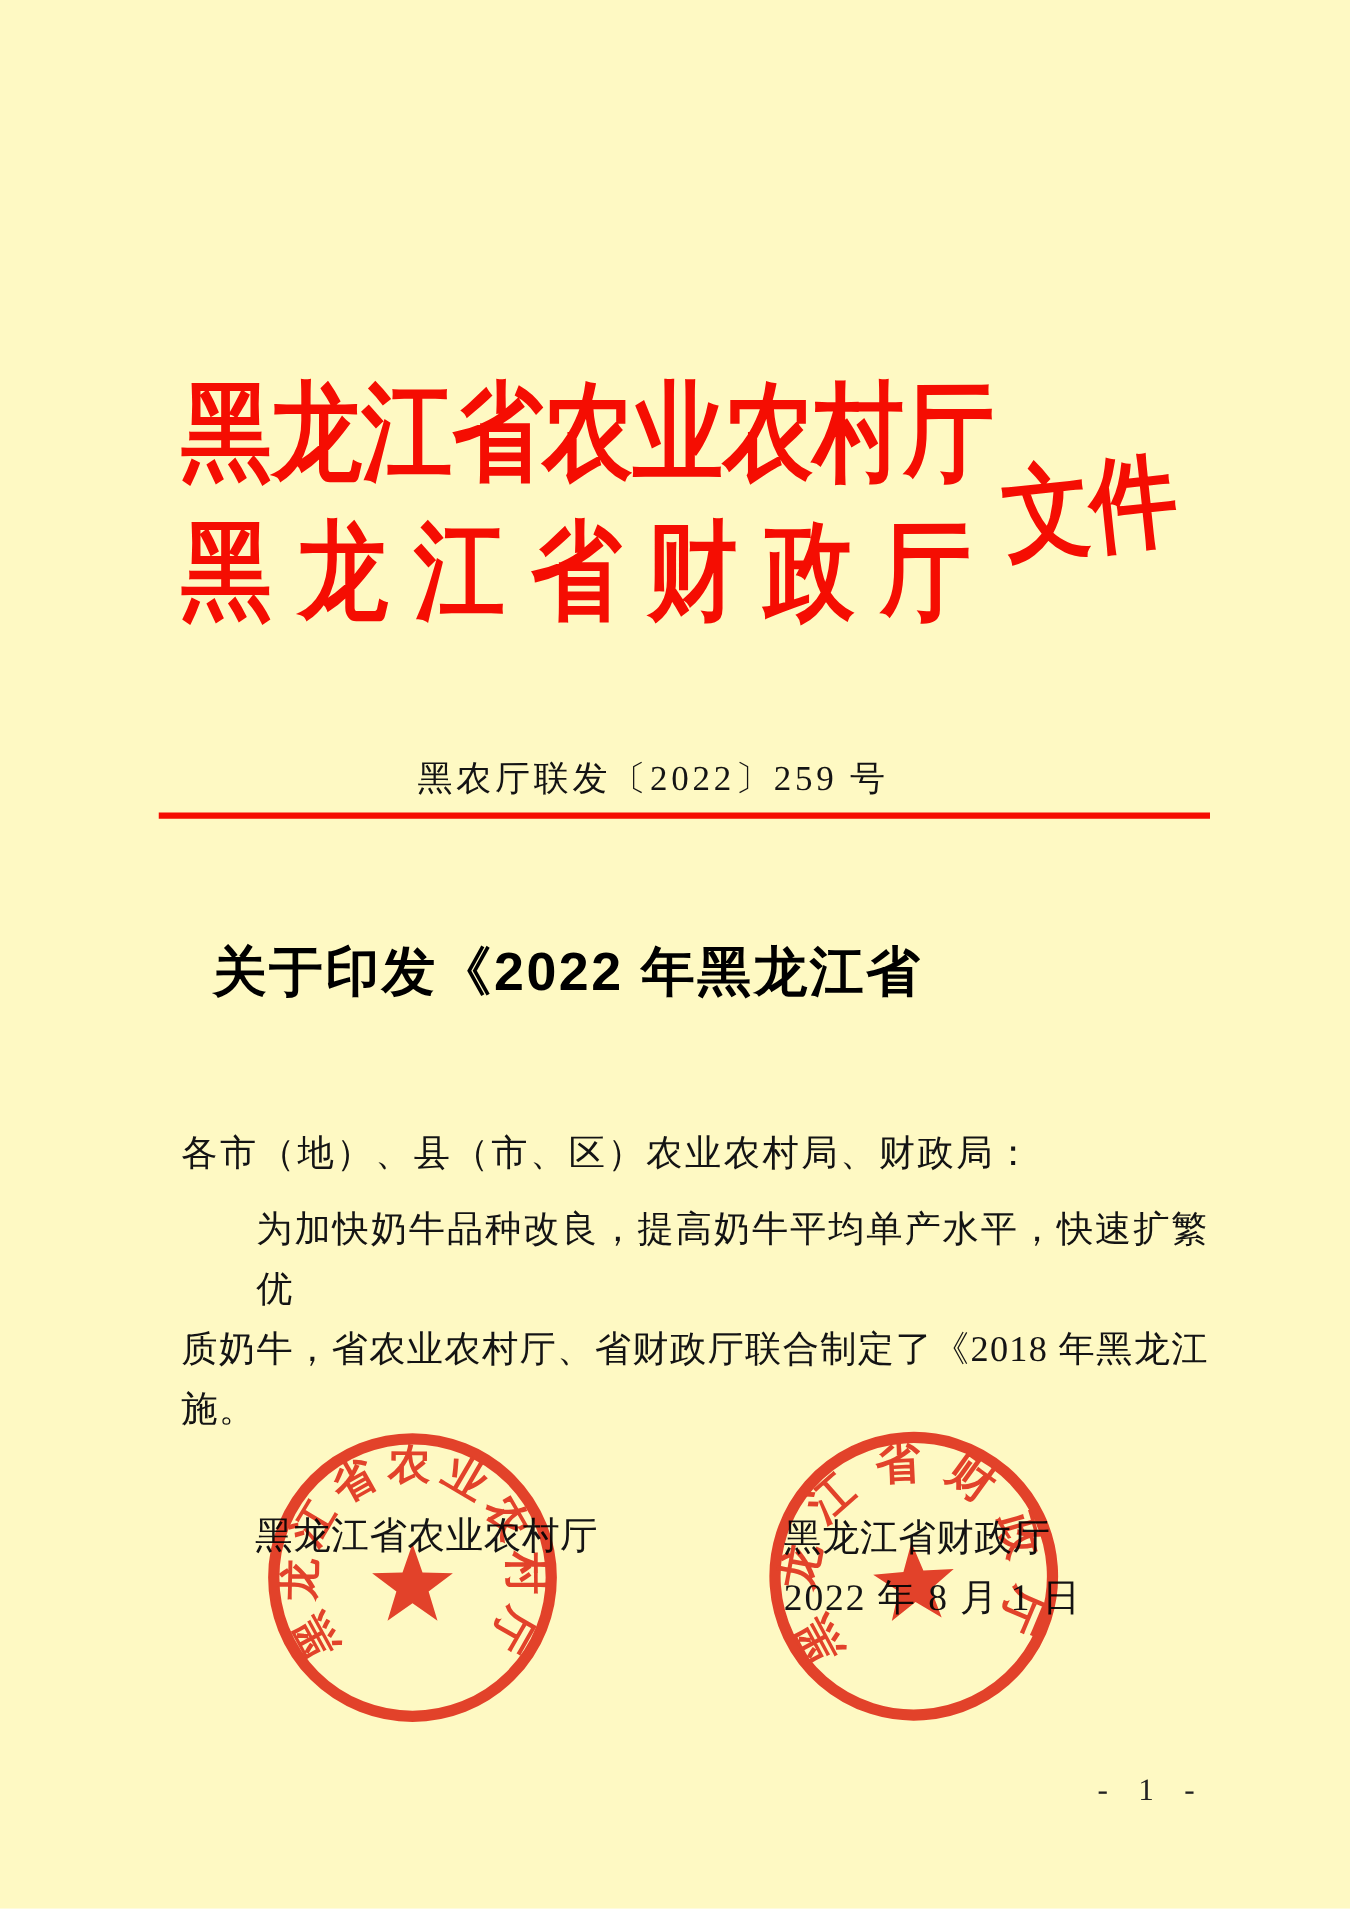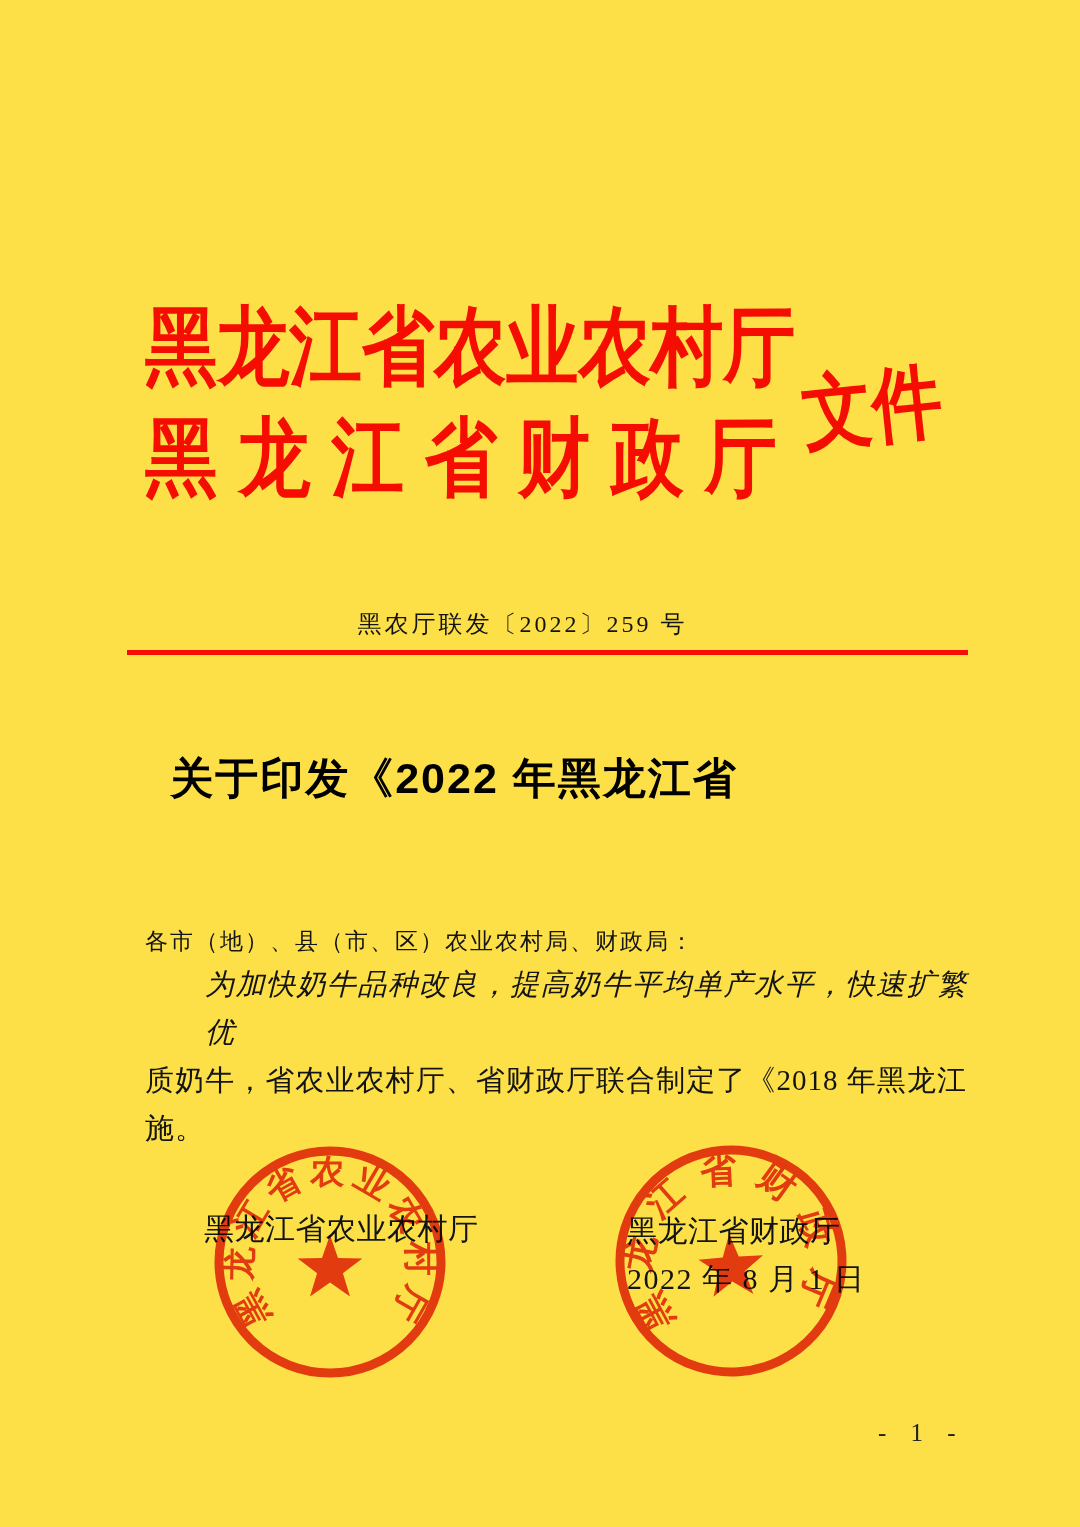"黑龙江省农业农村厅" .page { background: #fde047 -> #fef9c3 }
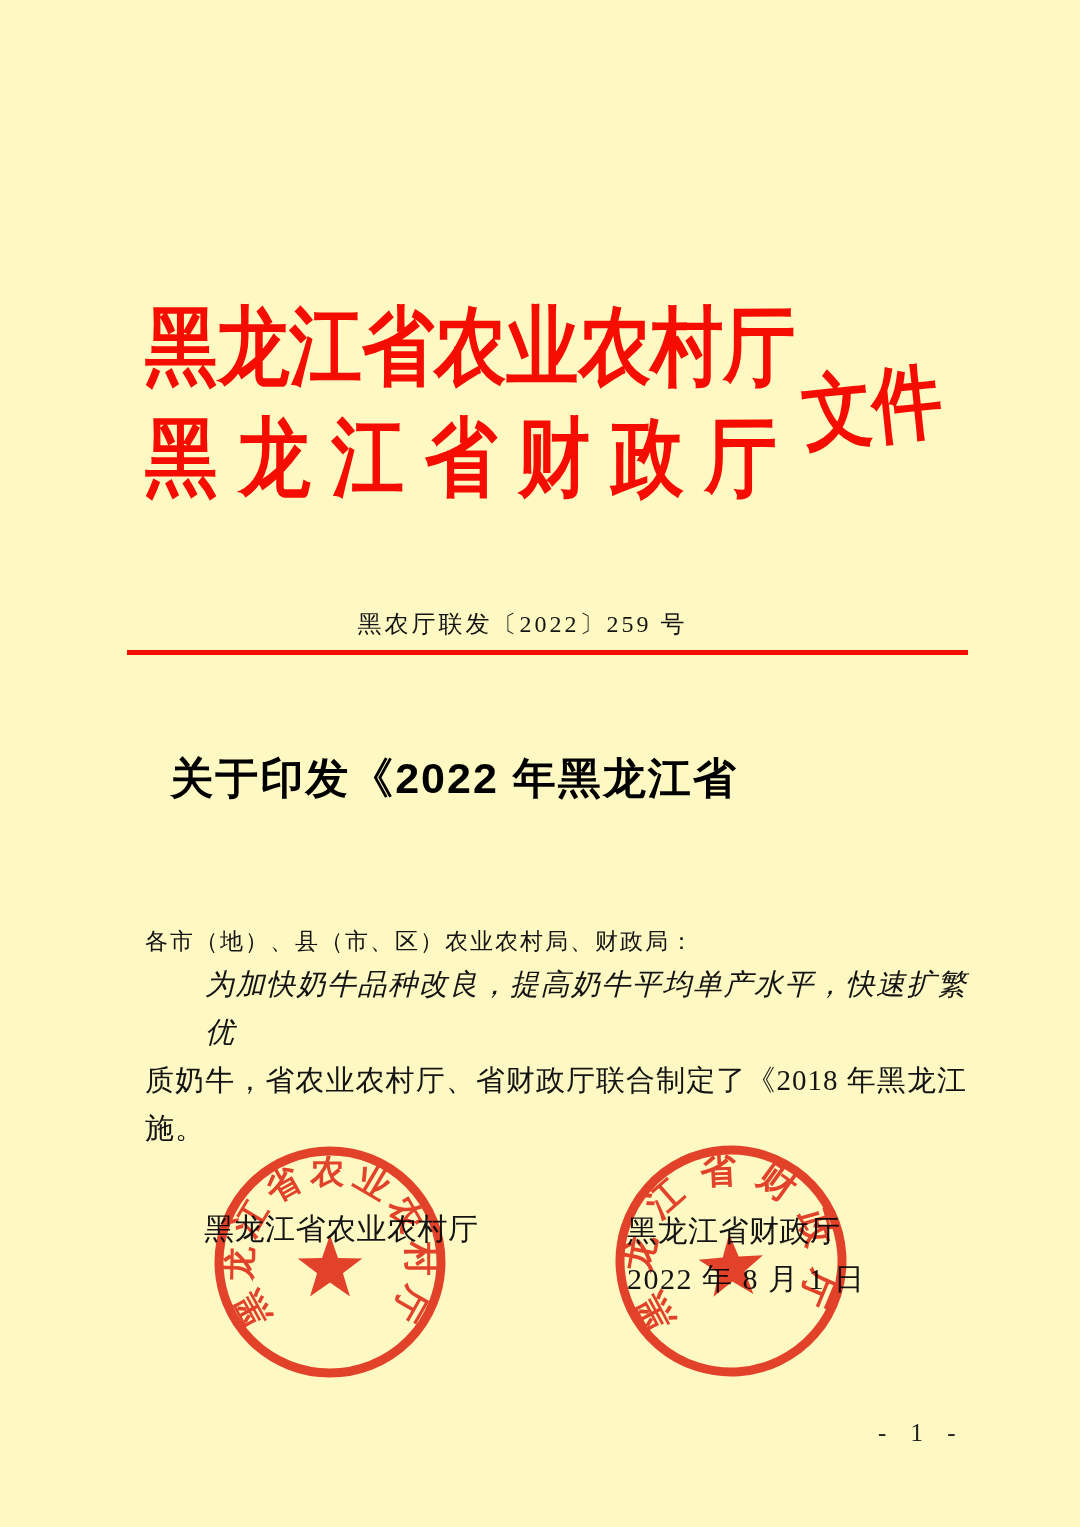"黑农厅联发〔2022〕259 号" .doc-number { font-size: 24px -> 28px }
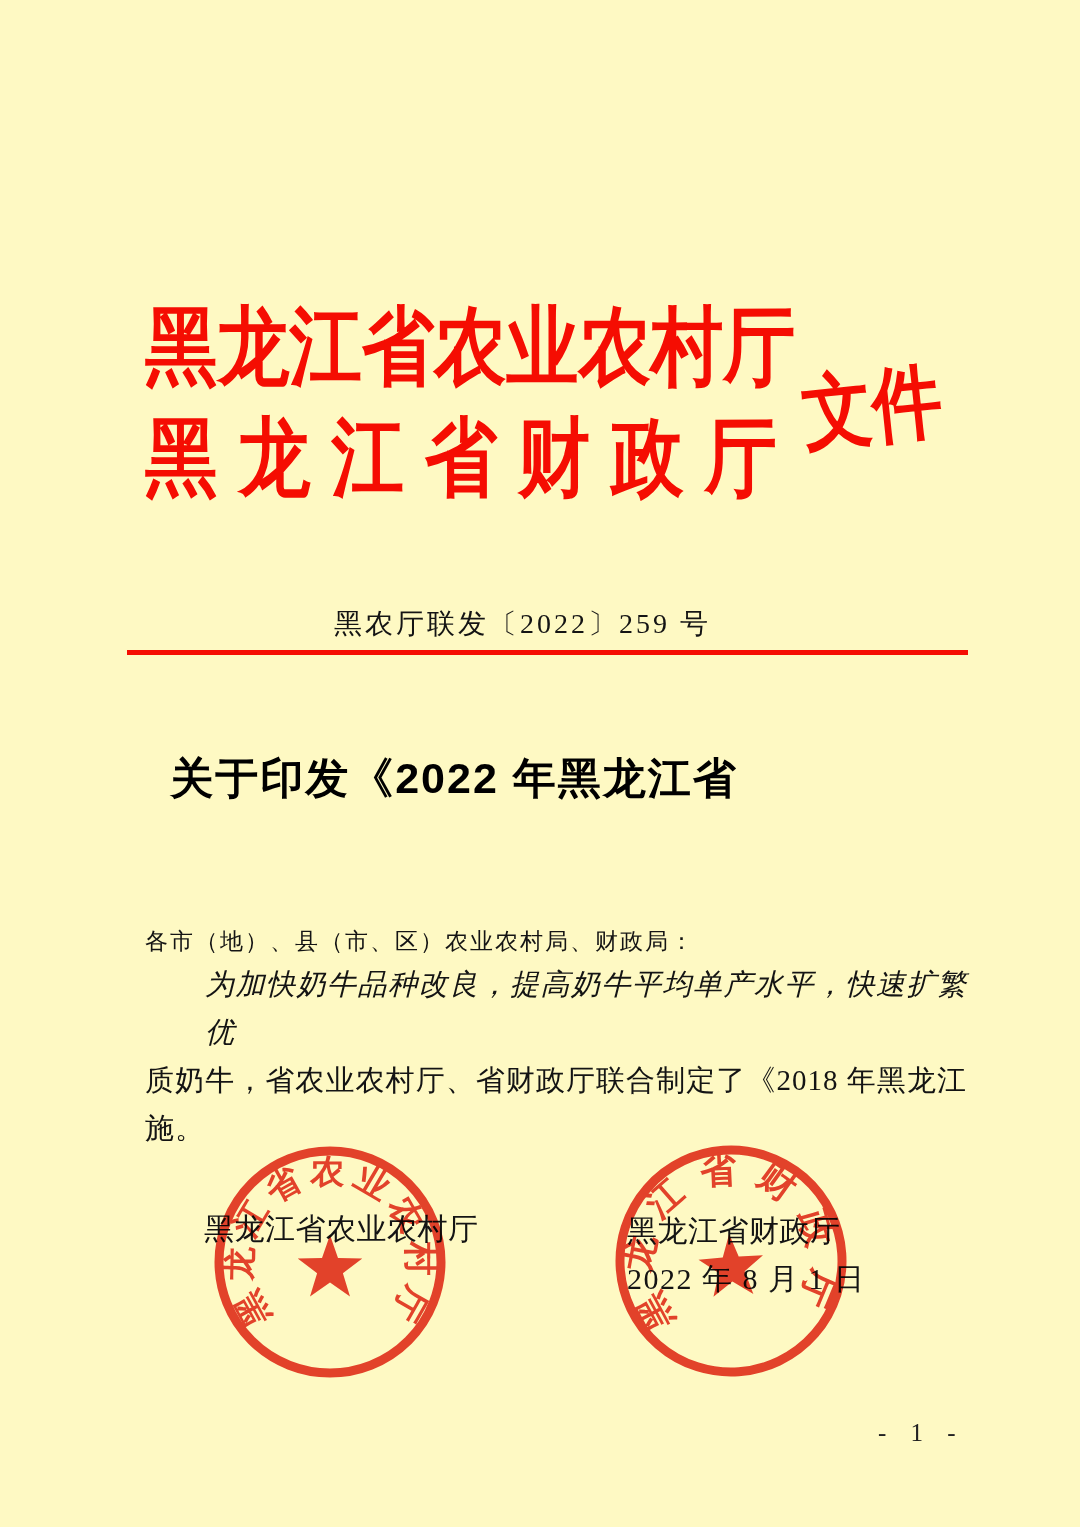"各市（地）、县（市、区）农业农村局、财政局：" .salutation { font-size: 23px -> 29px; top: 925px -> 906px }
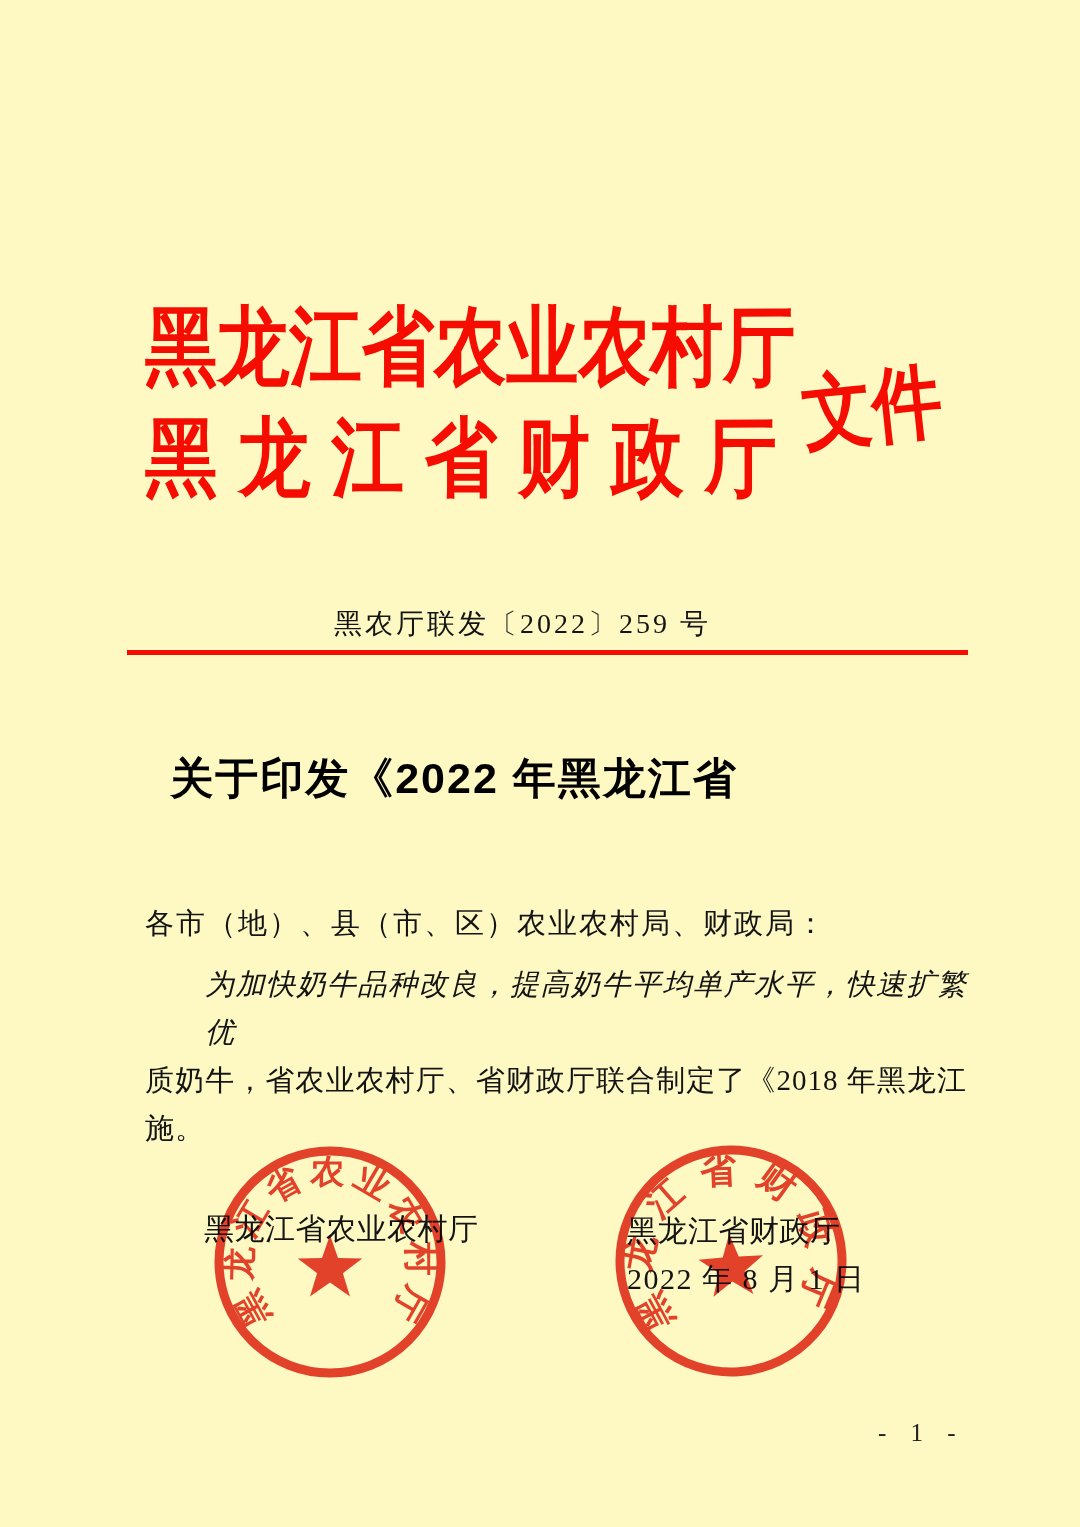"为加快奶牛品种改良，提高奶牛平均单产水平，快速扩繁优" .body-line.first { font-style: italic -> none }
